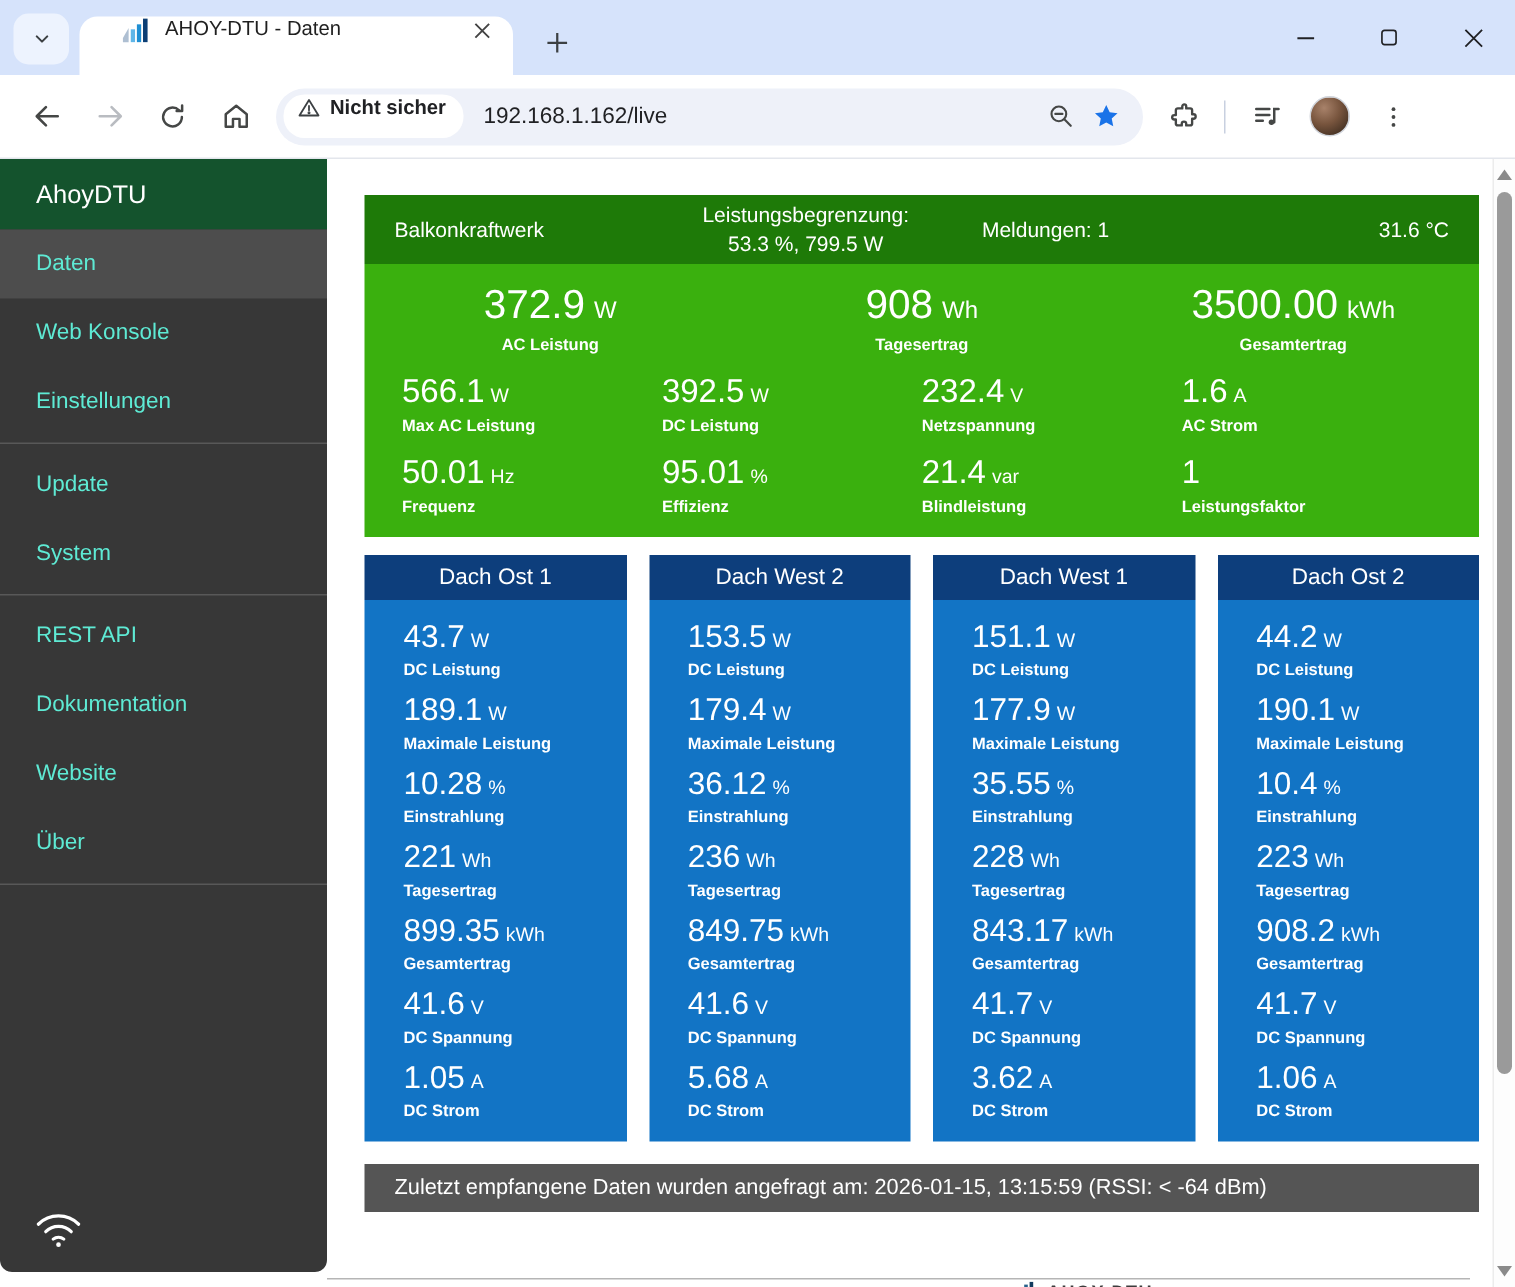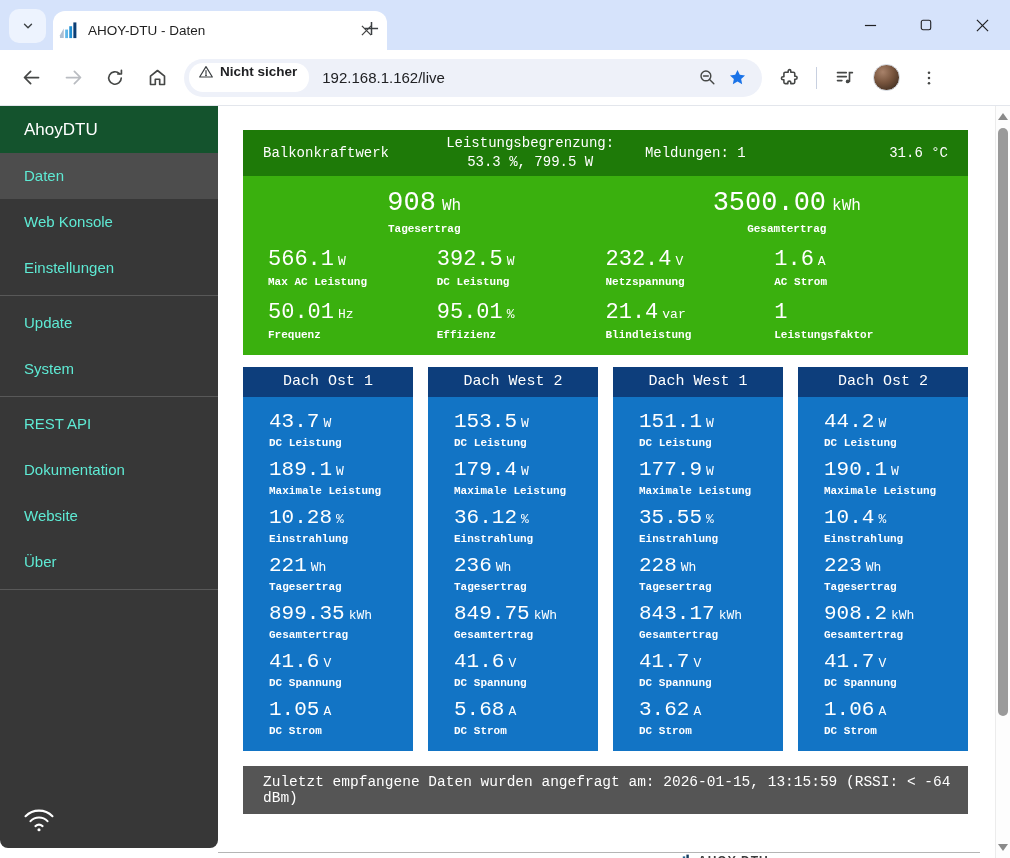"AHOY-DTU - Daten" .tab { align-items: center -> flex-start; padding: 0 12px 0 6px -> 0 12px 0 28px; width: 334px -> 289px }
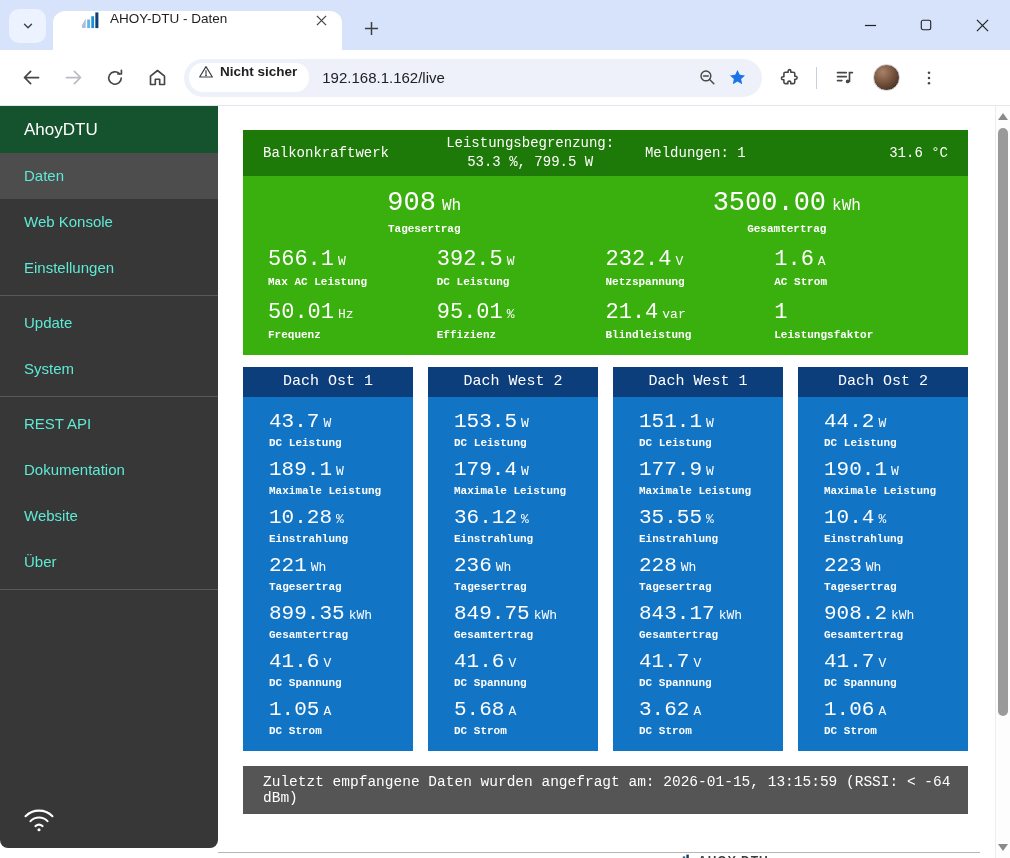"Balkonkraftwerk" .content { font-family: Liberation Mono, monospace -> none; margin: 24px 27px 0 25px -> 24px 9px 0 25px }
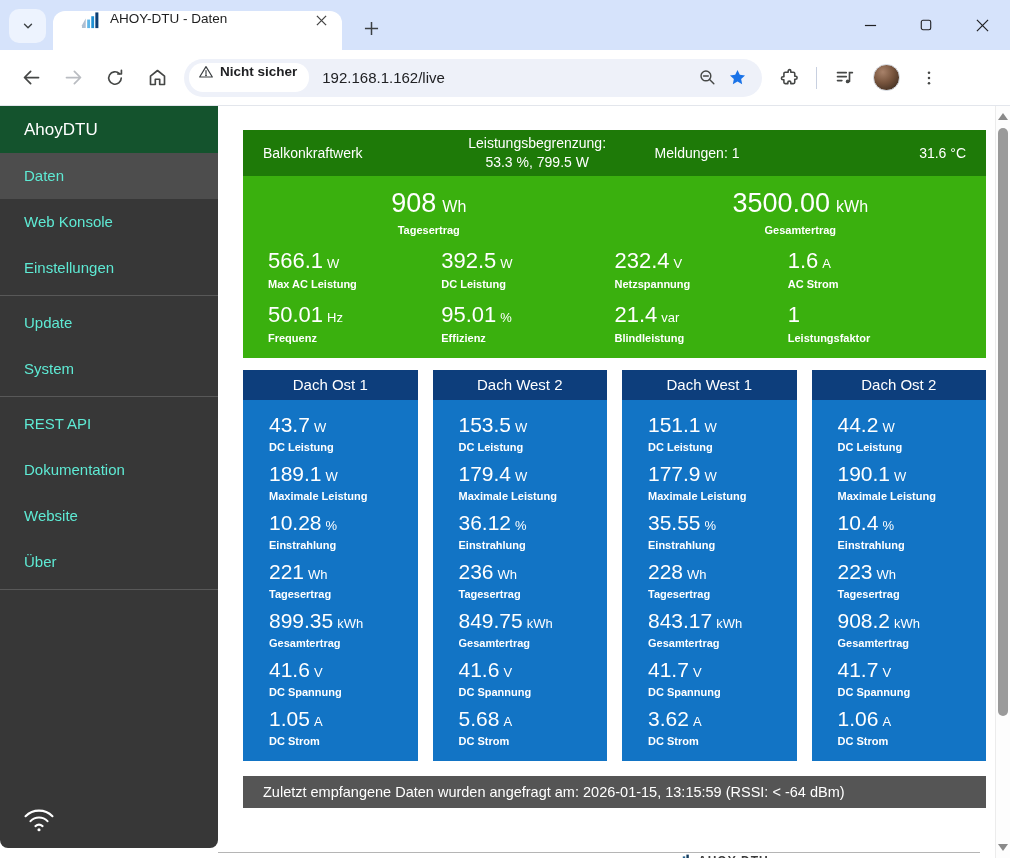"372.9 W" div.tot { html: none -> <div> <div><span>372.9</span><span>W</span></div> <div>AC Leistung</div> </div> }
